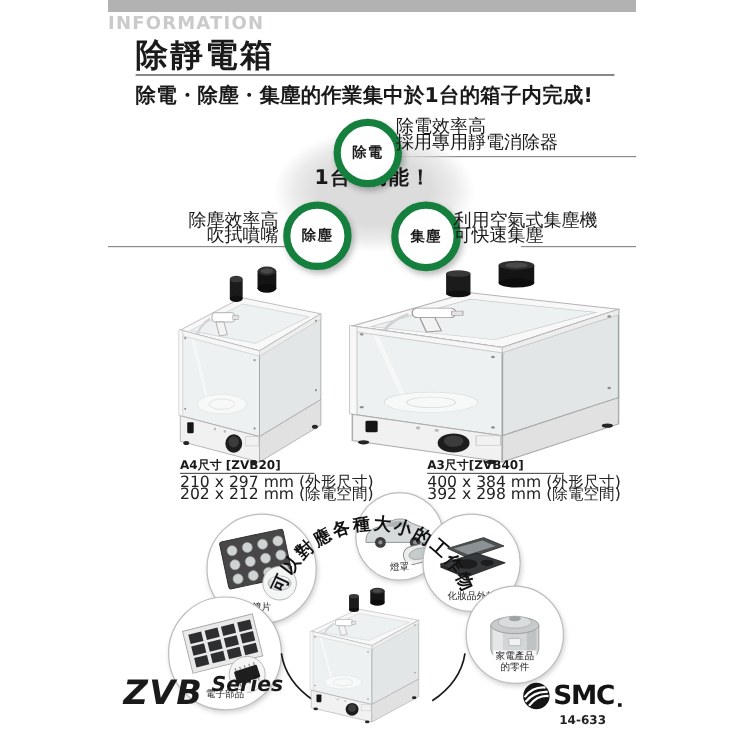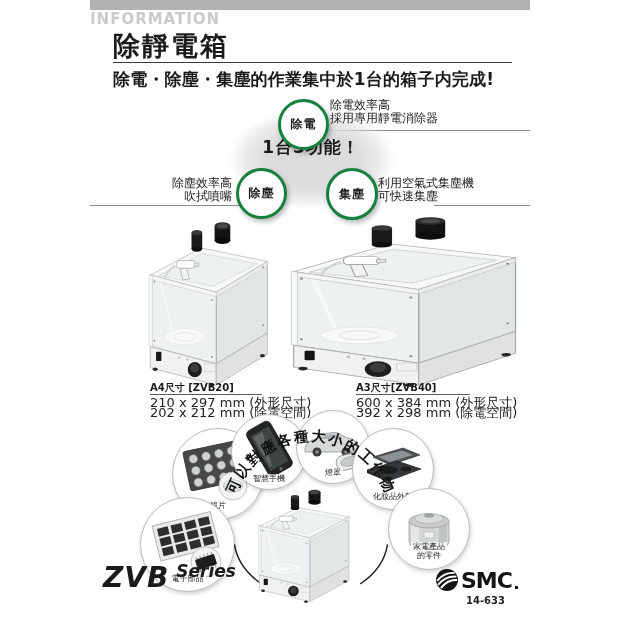"除電效率高" .feat-desc { font-size: 12px -> 15px }
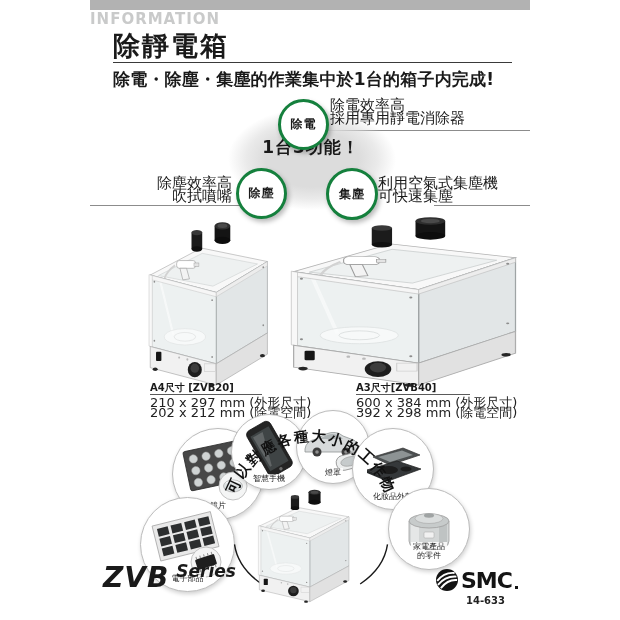"除電" .feat-circle { border: 3px solid #15803d -> 6px solid #15803d }
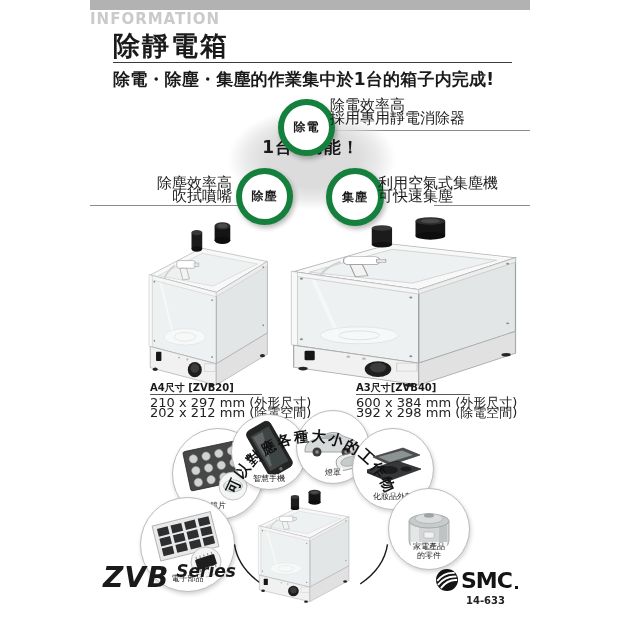"600 x 384 mm (外形尺寸)" div.abs { text: 600 -> 400 }
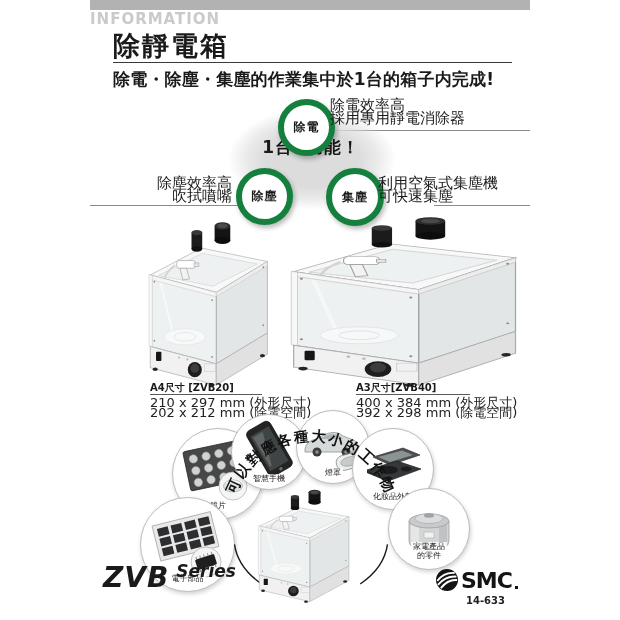"智慧手機" div.abs { html: <div> <svg> <g> <rect></rect> <rect></rect> <path></path> <circle></circle> </g> </svg> <div> <span>智慧手機</span></div> </div> -> none }
